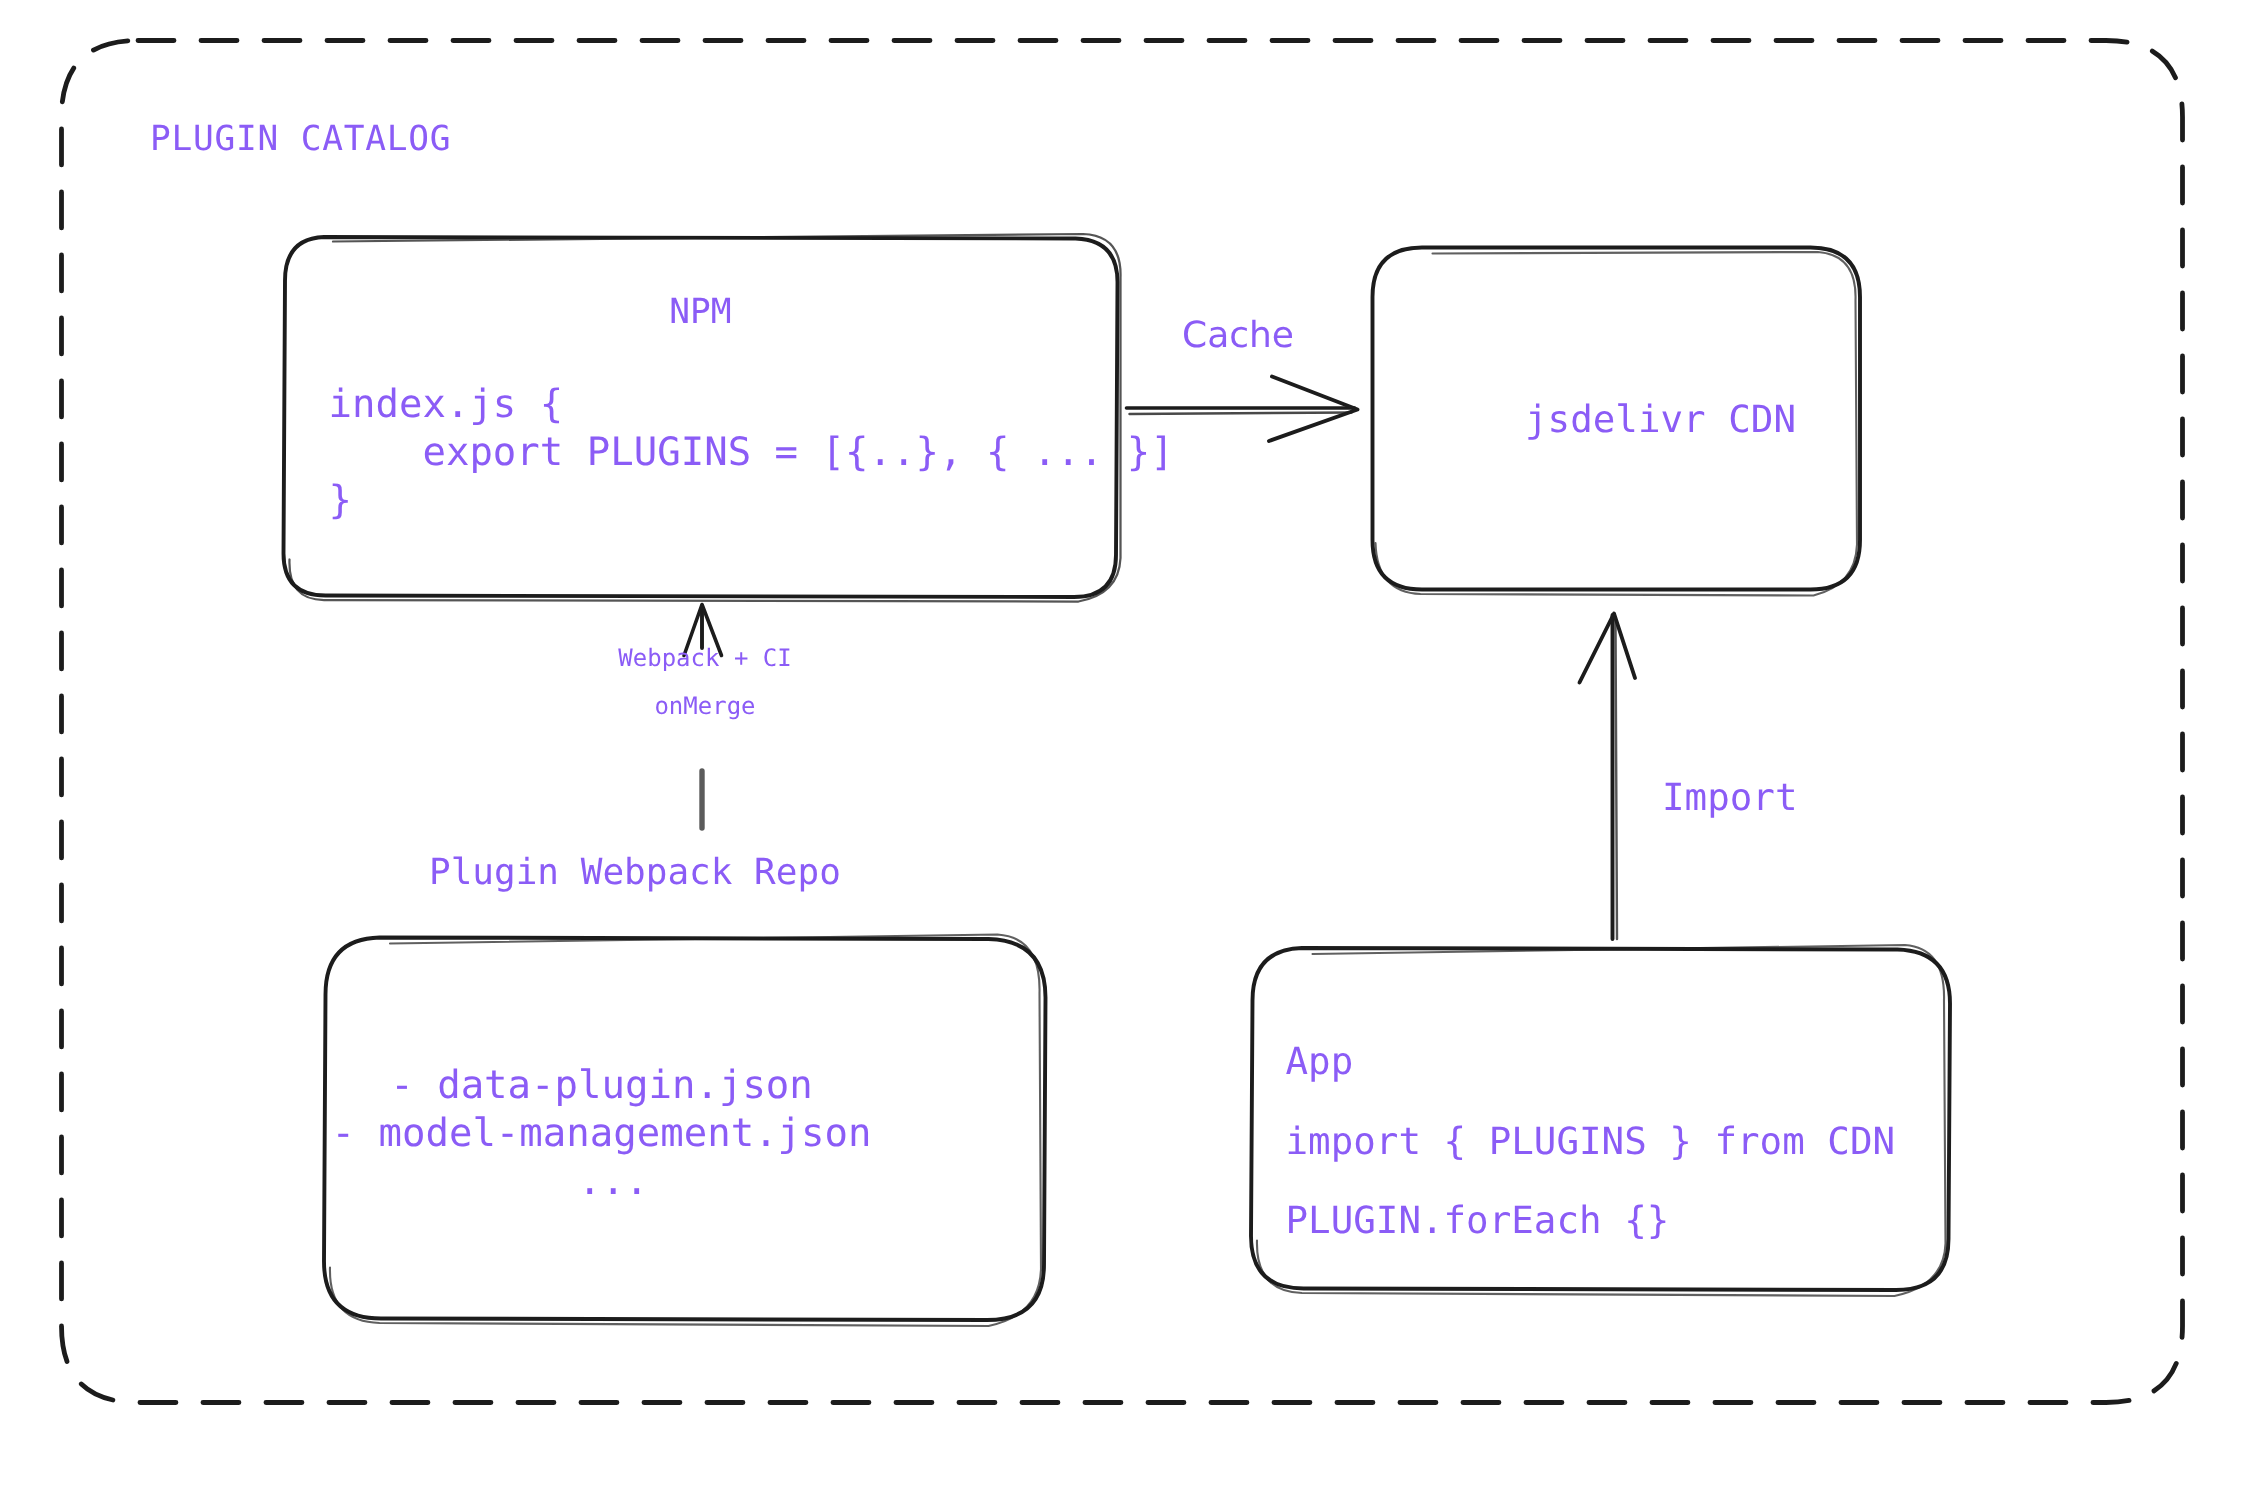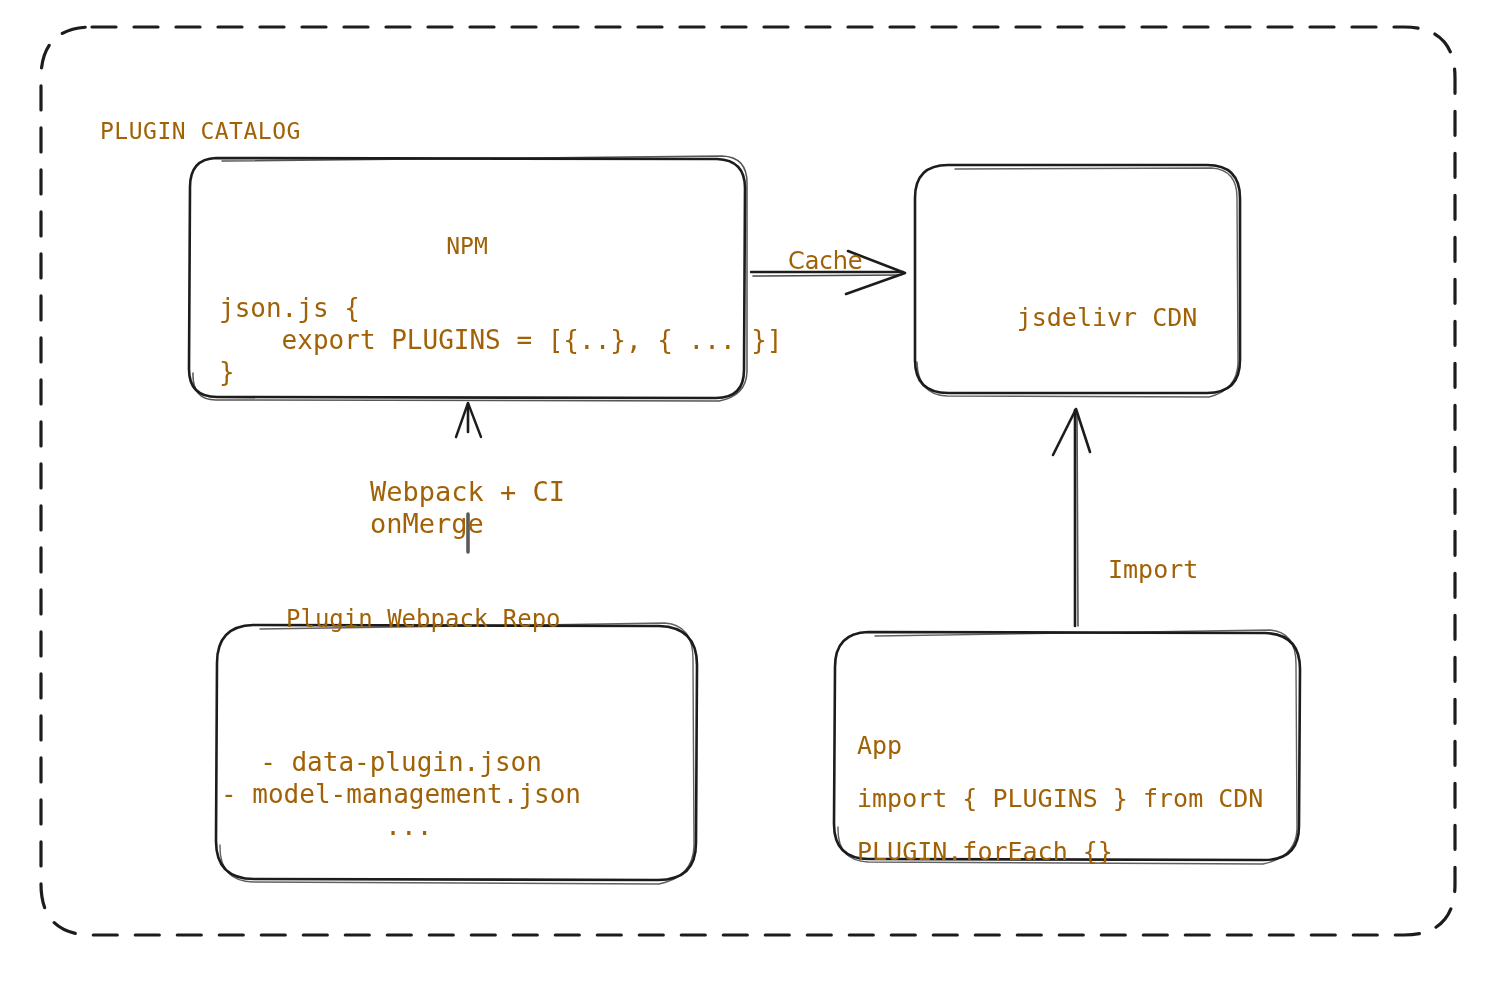"PLUGIN CATALOG" .lbl { color: #a16207 -> #8b5cf6; margin-top: 38px -> none }
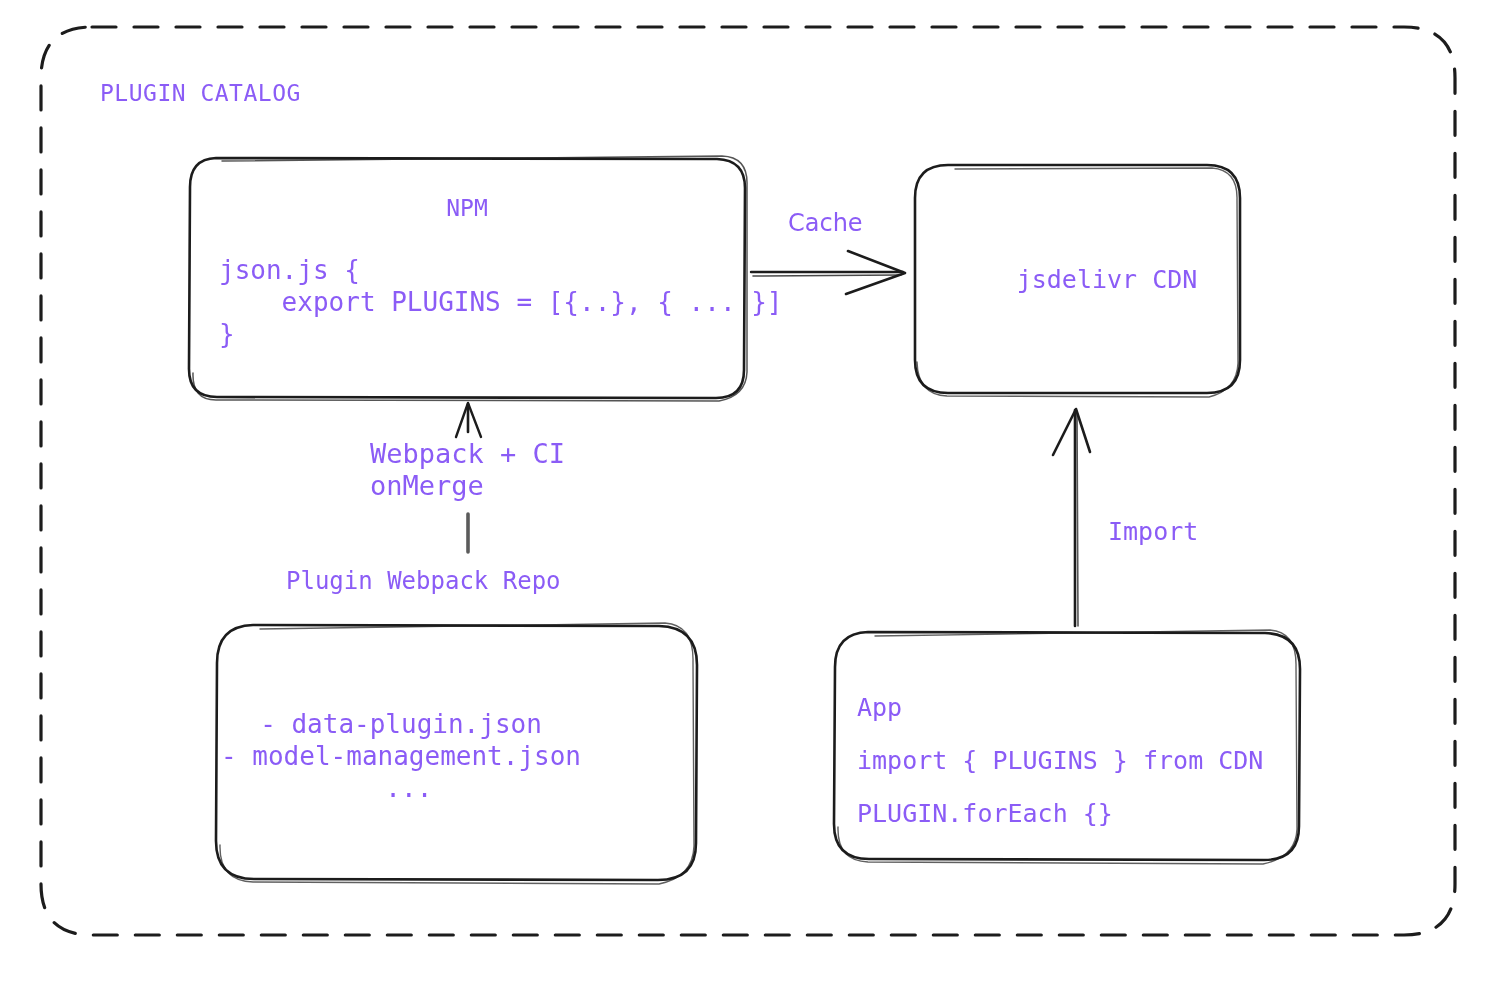"json.js {" div.lbl { text: json.js -> index.js }
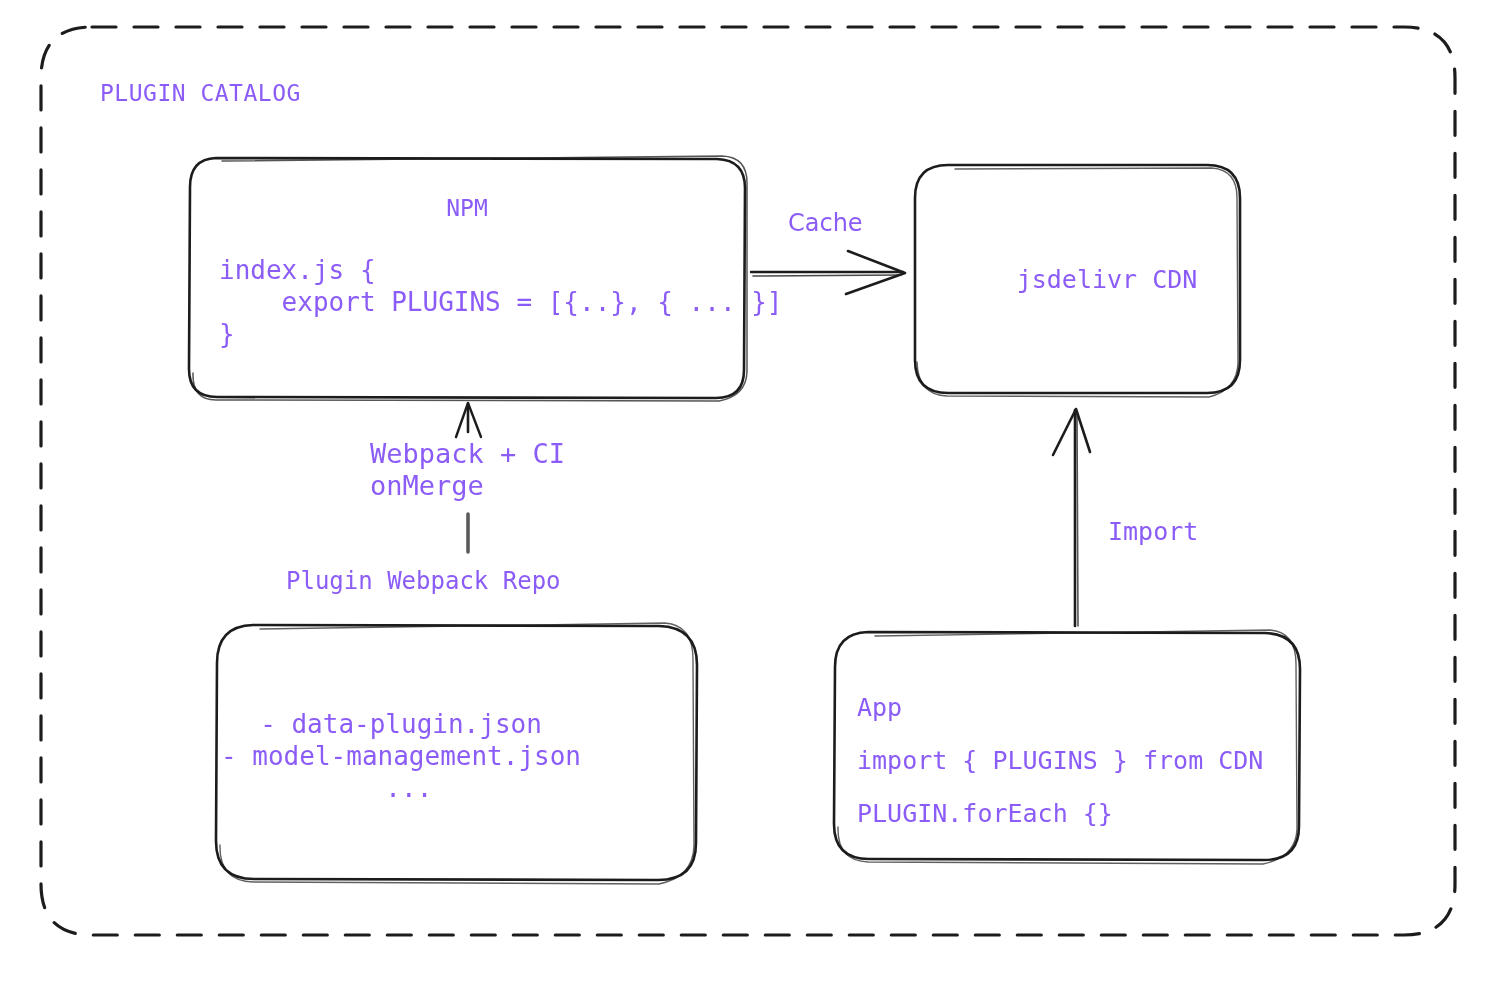"Webpack + CI" .webpack-lbl { font-size: 27px -> 16px; text-align: left -> center; top: 438px -> 423px }
